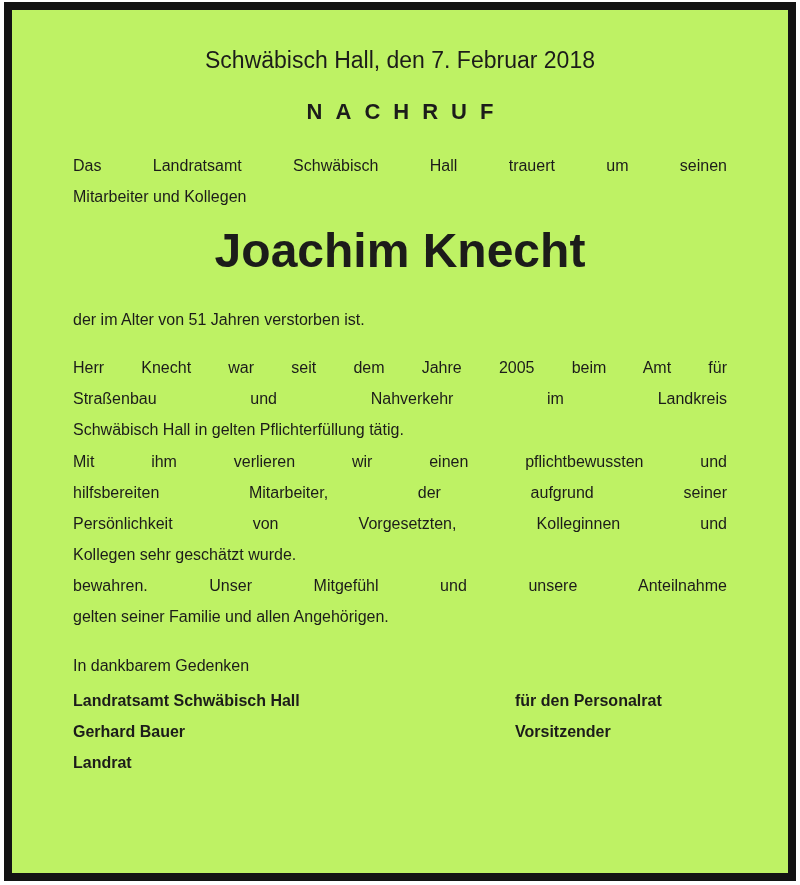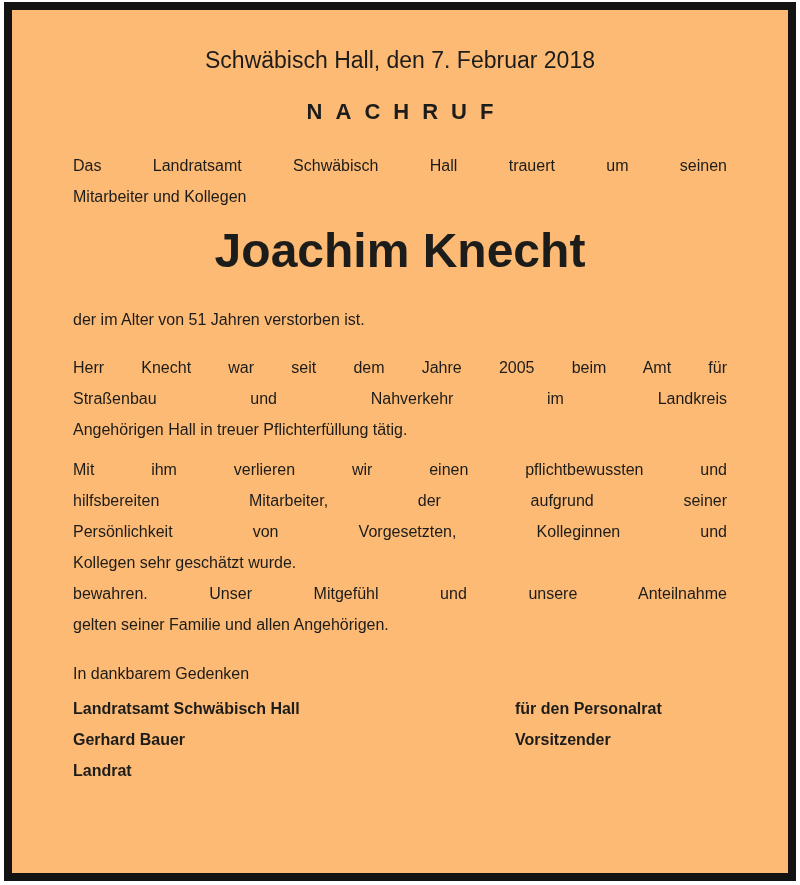"Schwäbisch Hall, den 7. Februar" .frame { background: #fdba74 -> #bef264 }
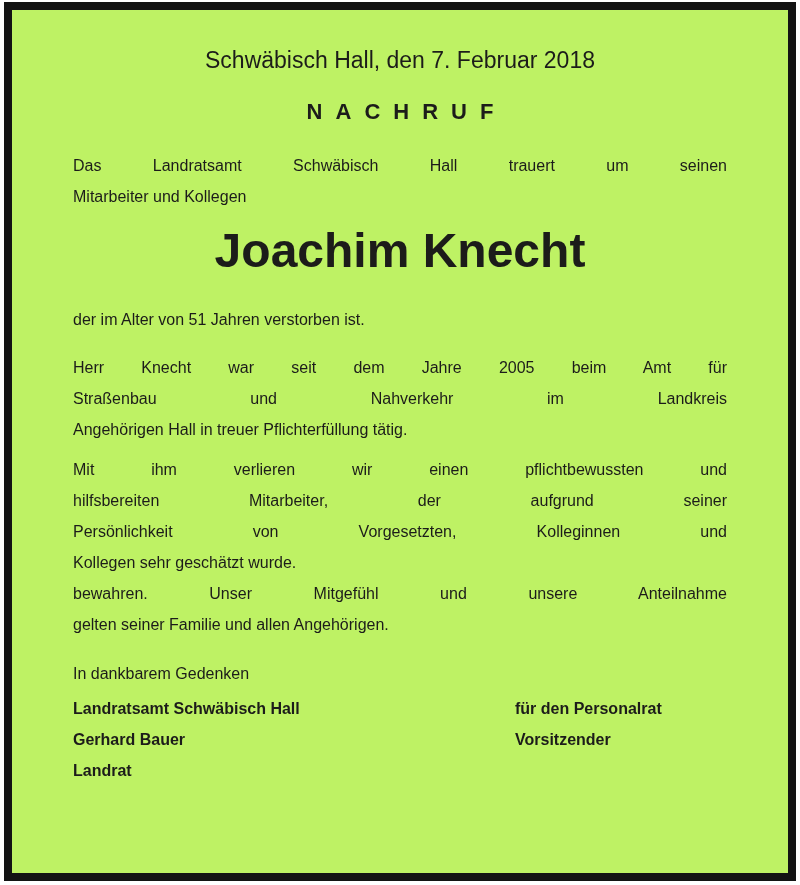"Angehörigen Hall in treuer" div.jline { text: Angehörigen Hall in treuer -> Schwäbisch Hall in gelten }
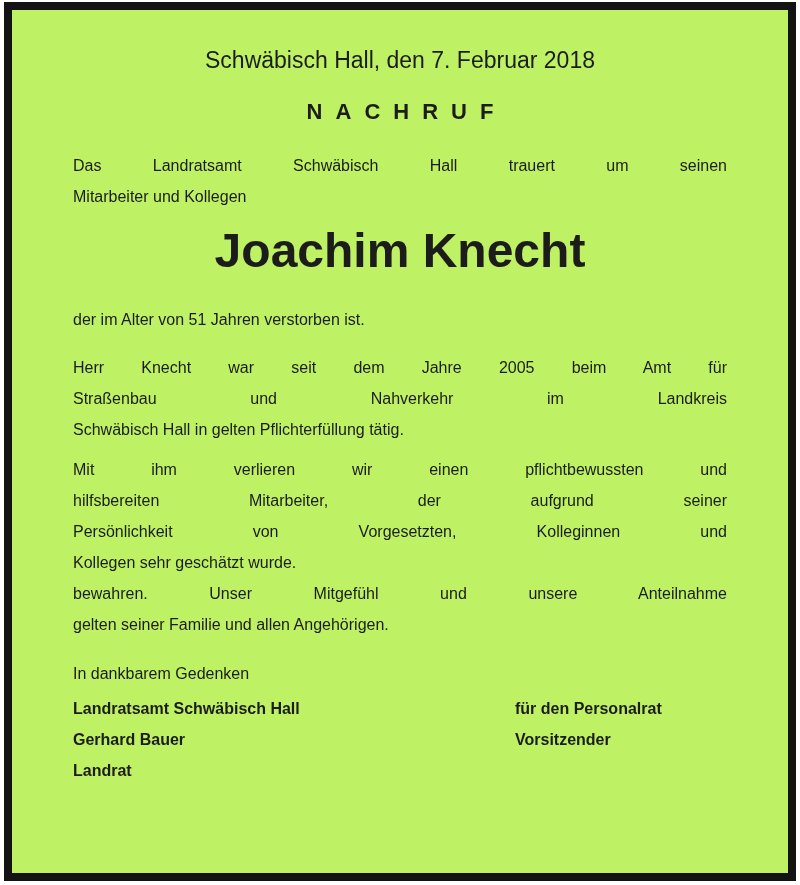"Mit ihm verlieren wir einen" .para-2 { margin-top: 9px -> 1px }
